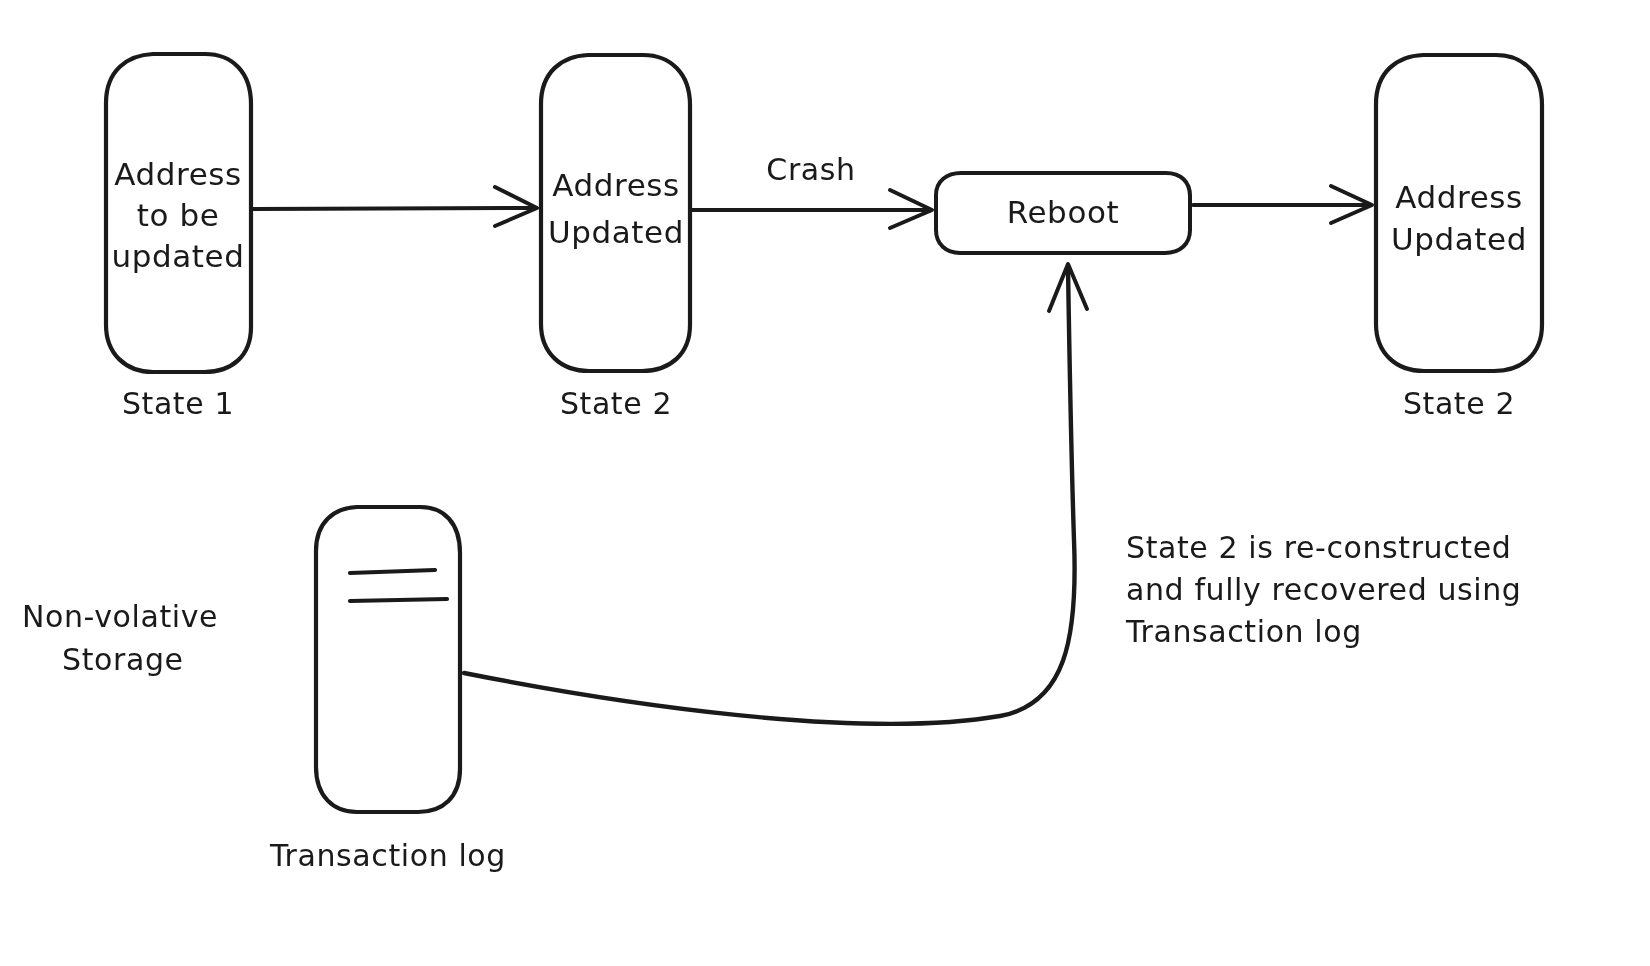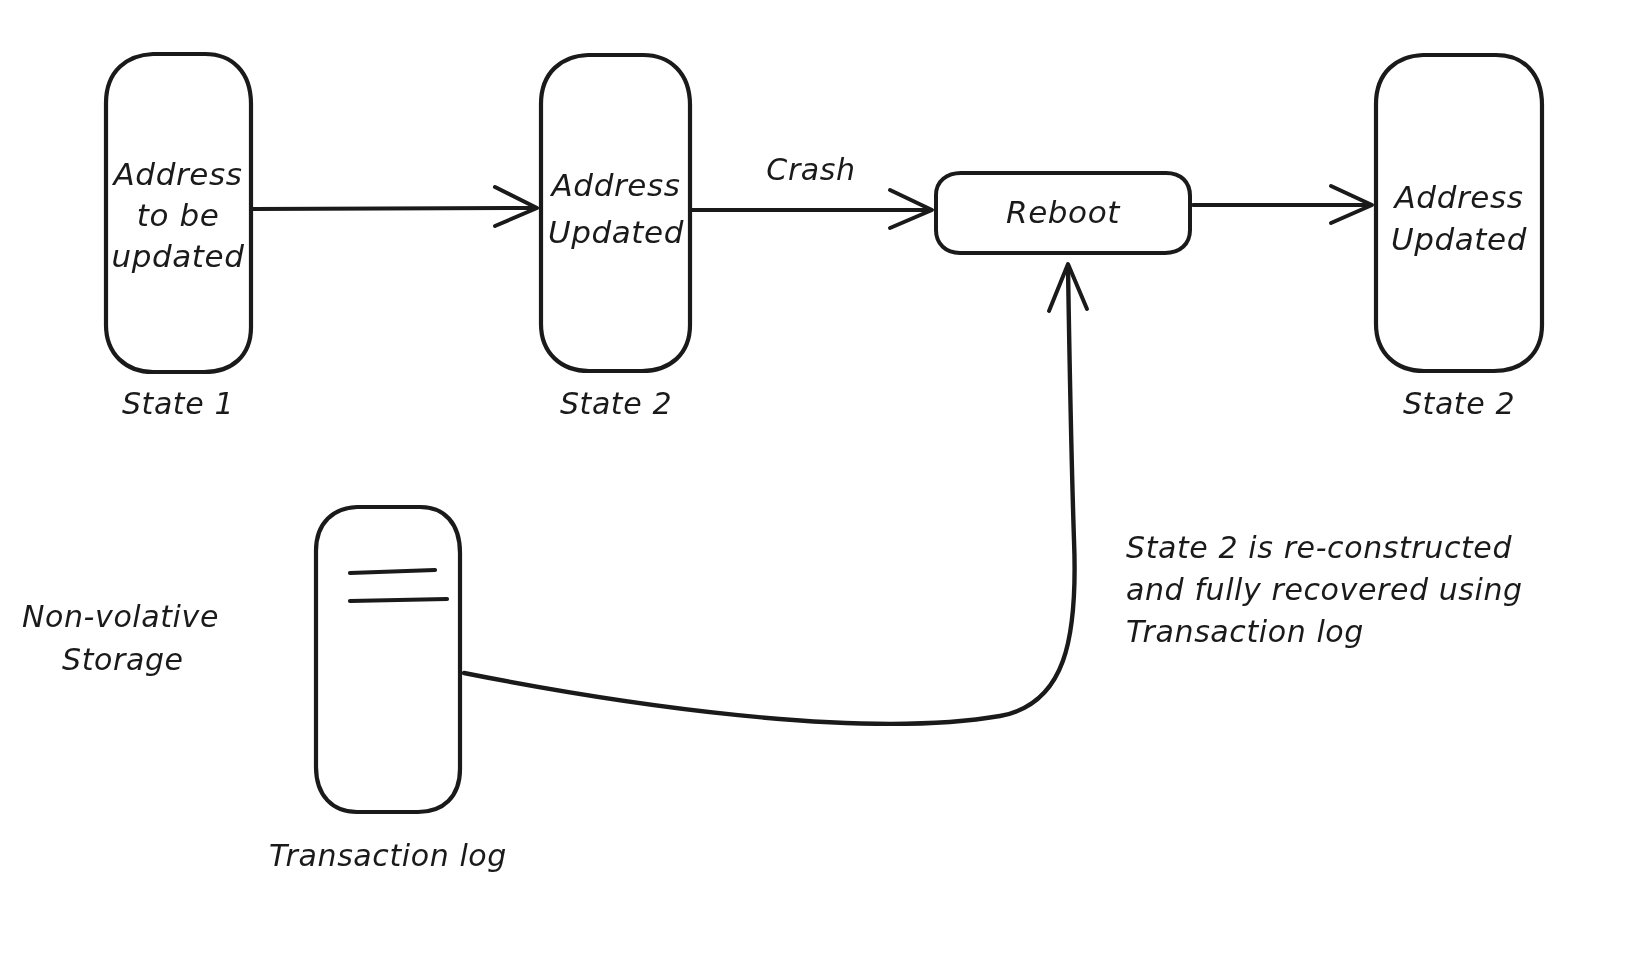"Address" #diagram-root { font-style: italic -> none }
